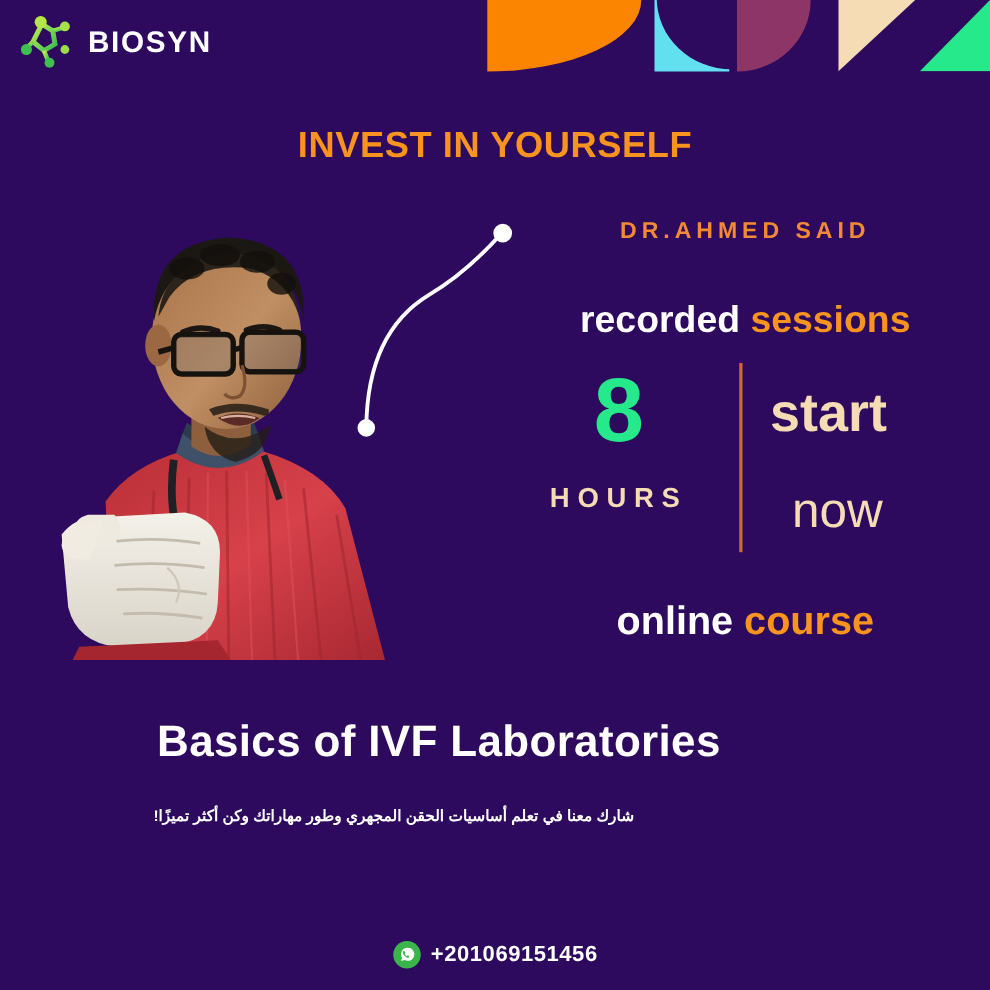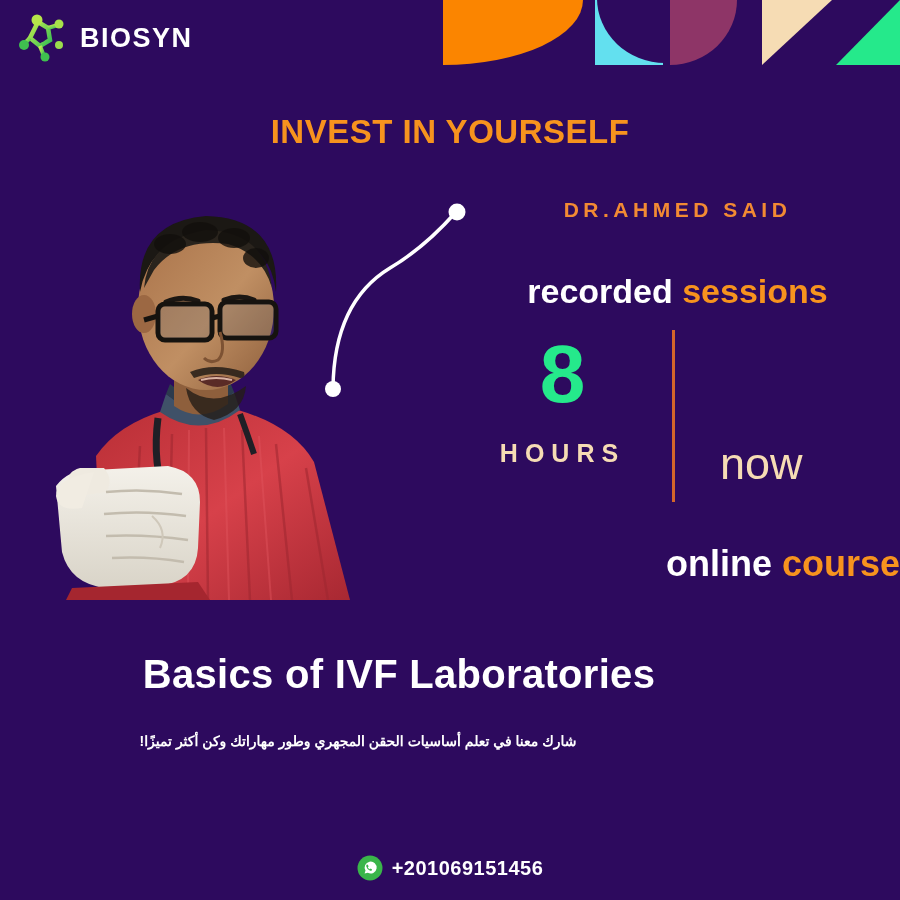"start" div { html: none -> <div>start</div> }
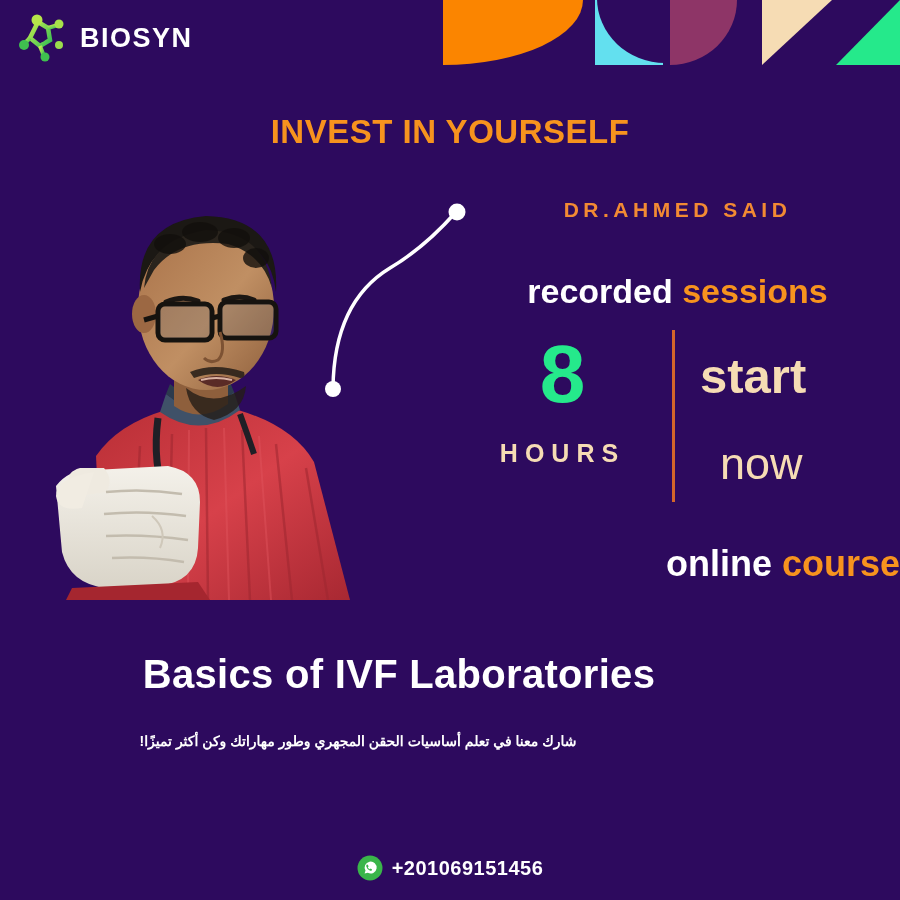"online course" #online-line { text-align: right -> center }
